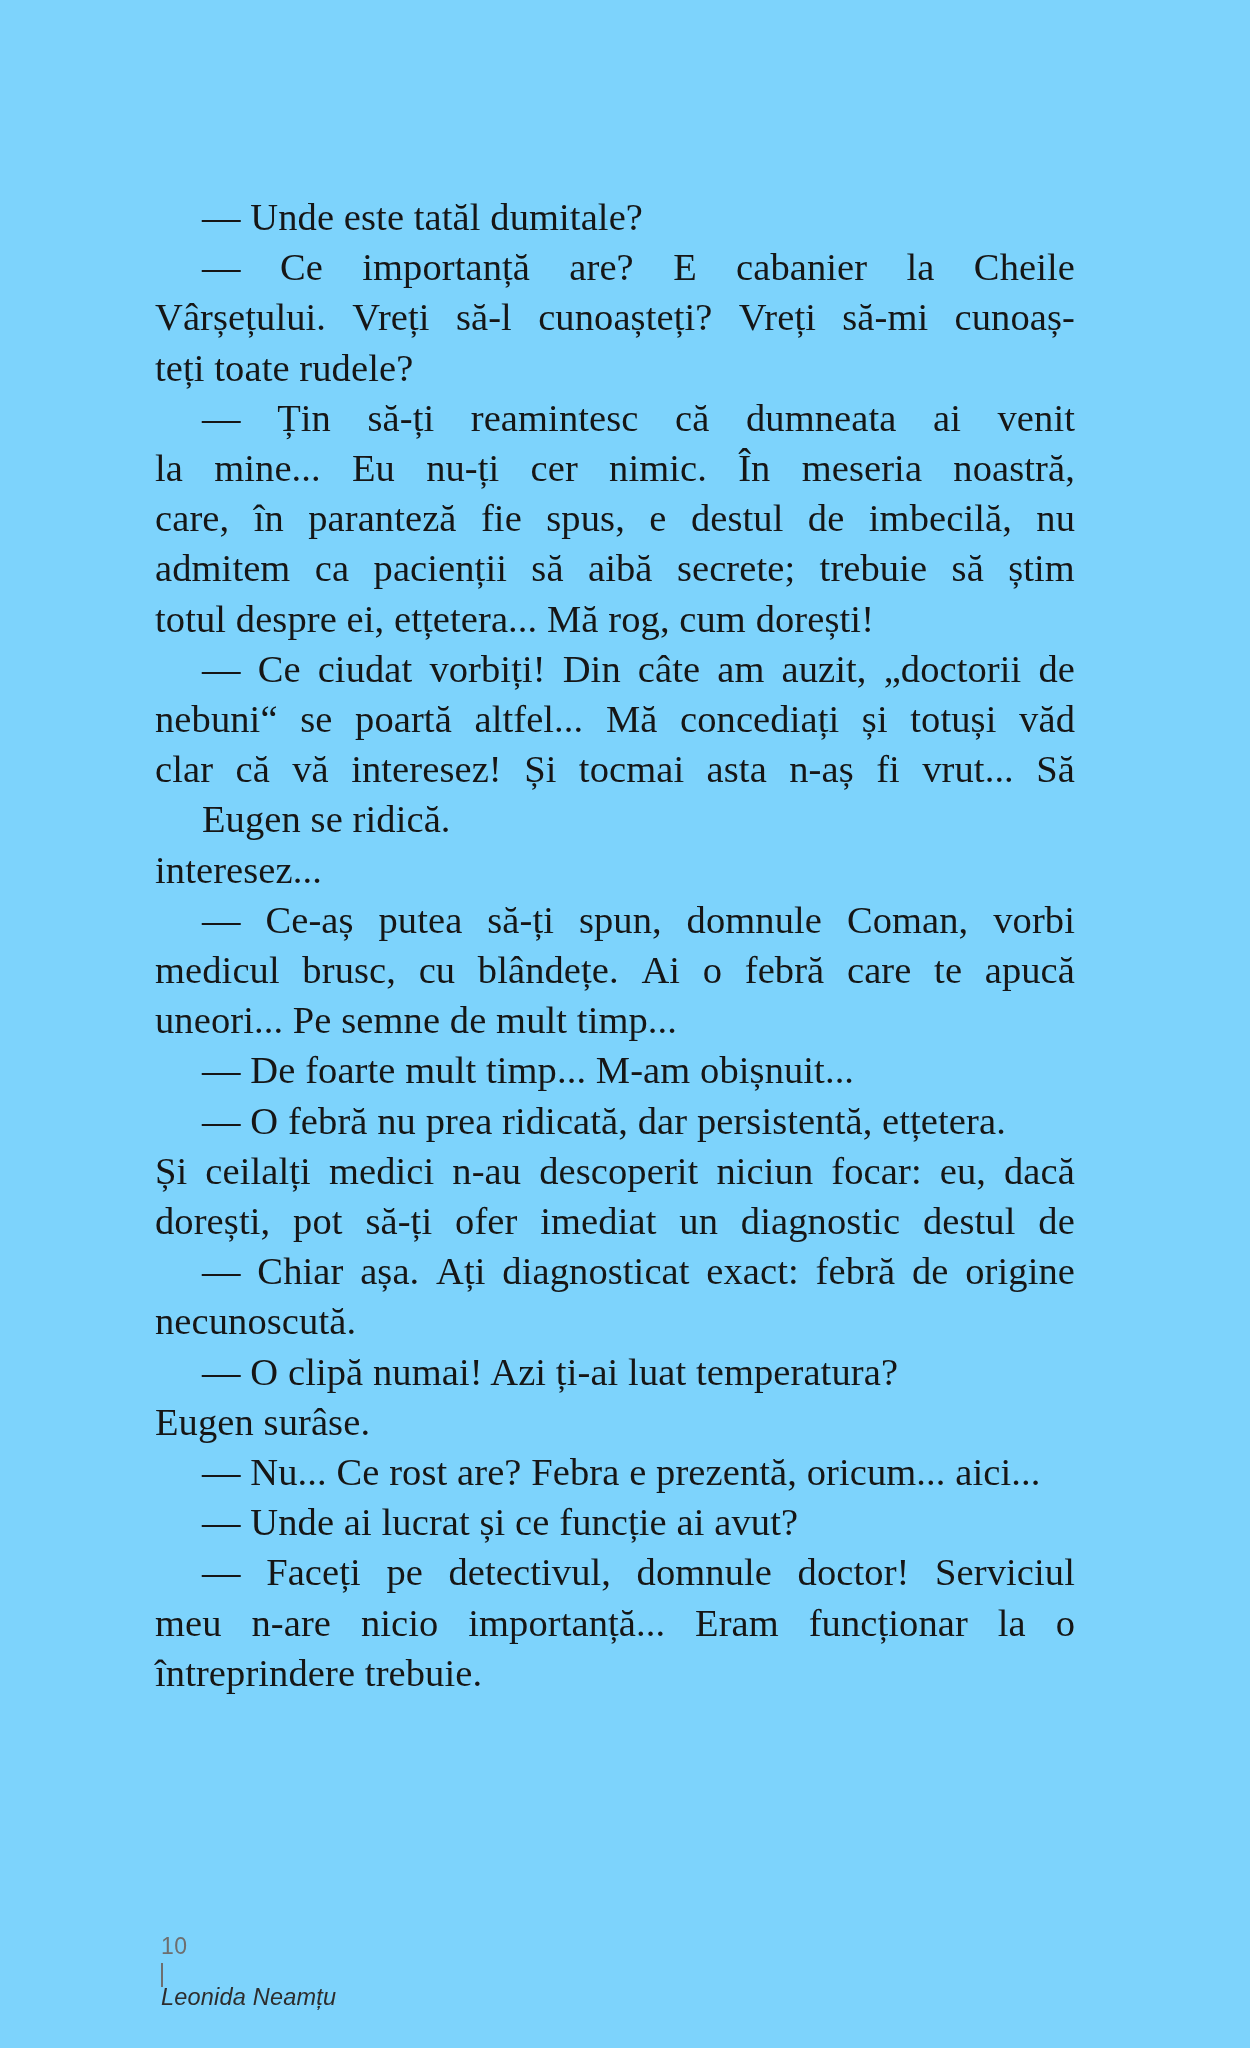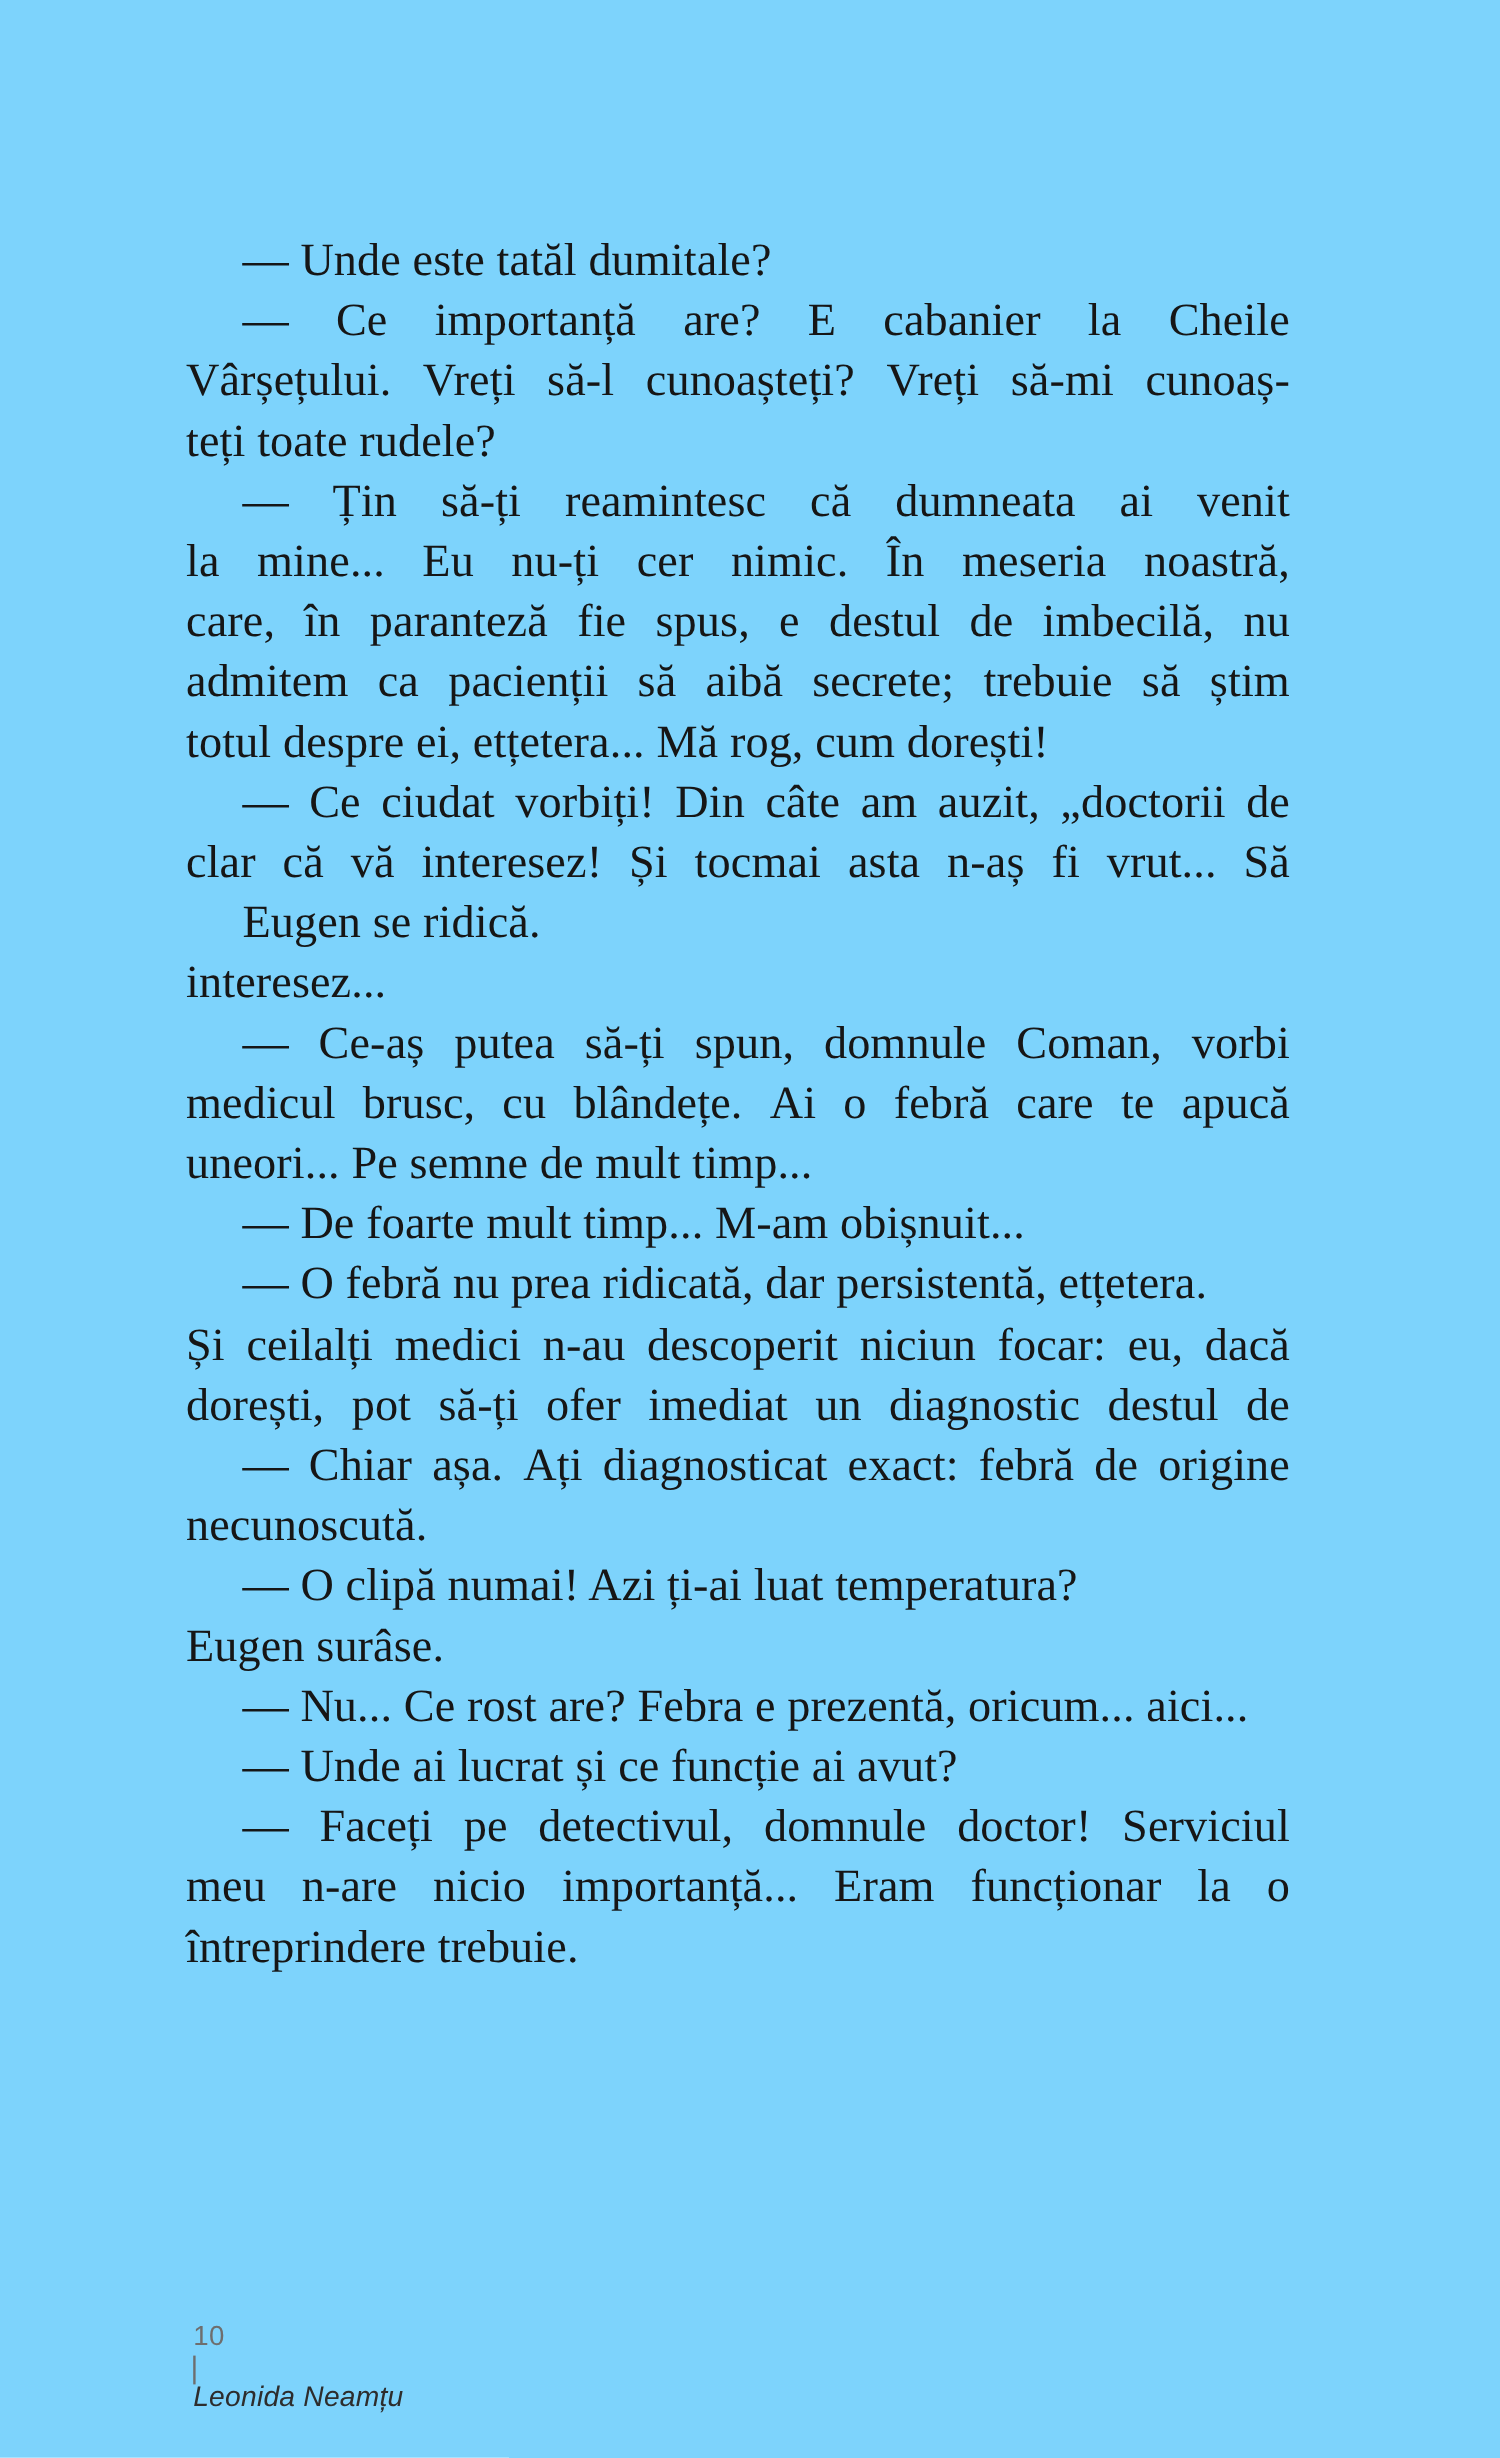"nebuni“" div.ln { html: none -> <div> <span>nebuni“</span> <span>se</span> <span>poartă</span> <span>altfel...</span> <span>Mă</span> <span>concediați</span> <span>și</span> <span>totuși</span> <span>văd</span> </div> }
